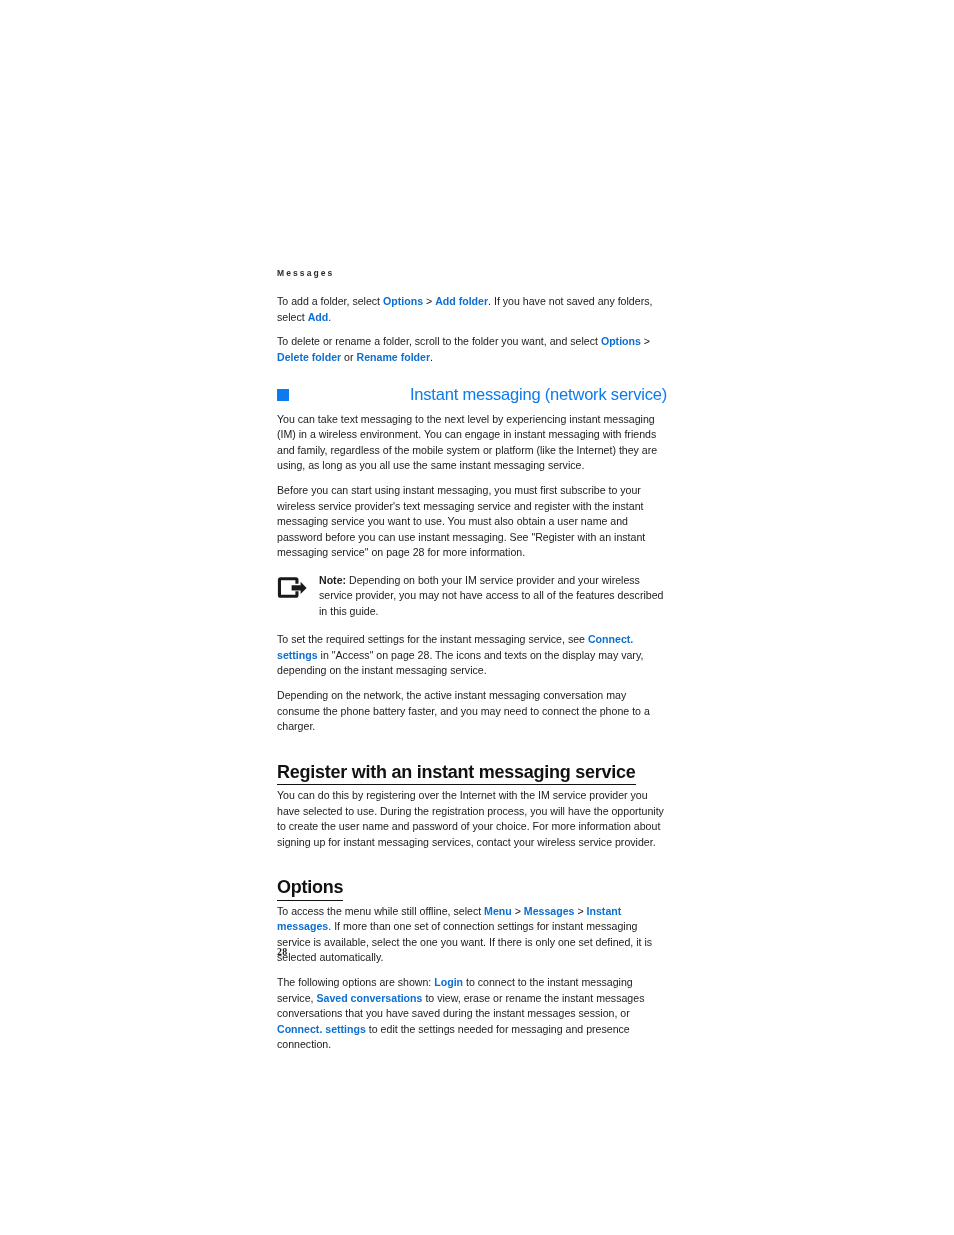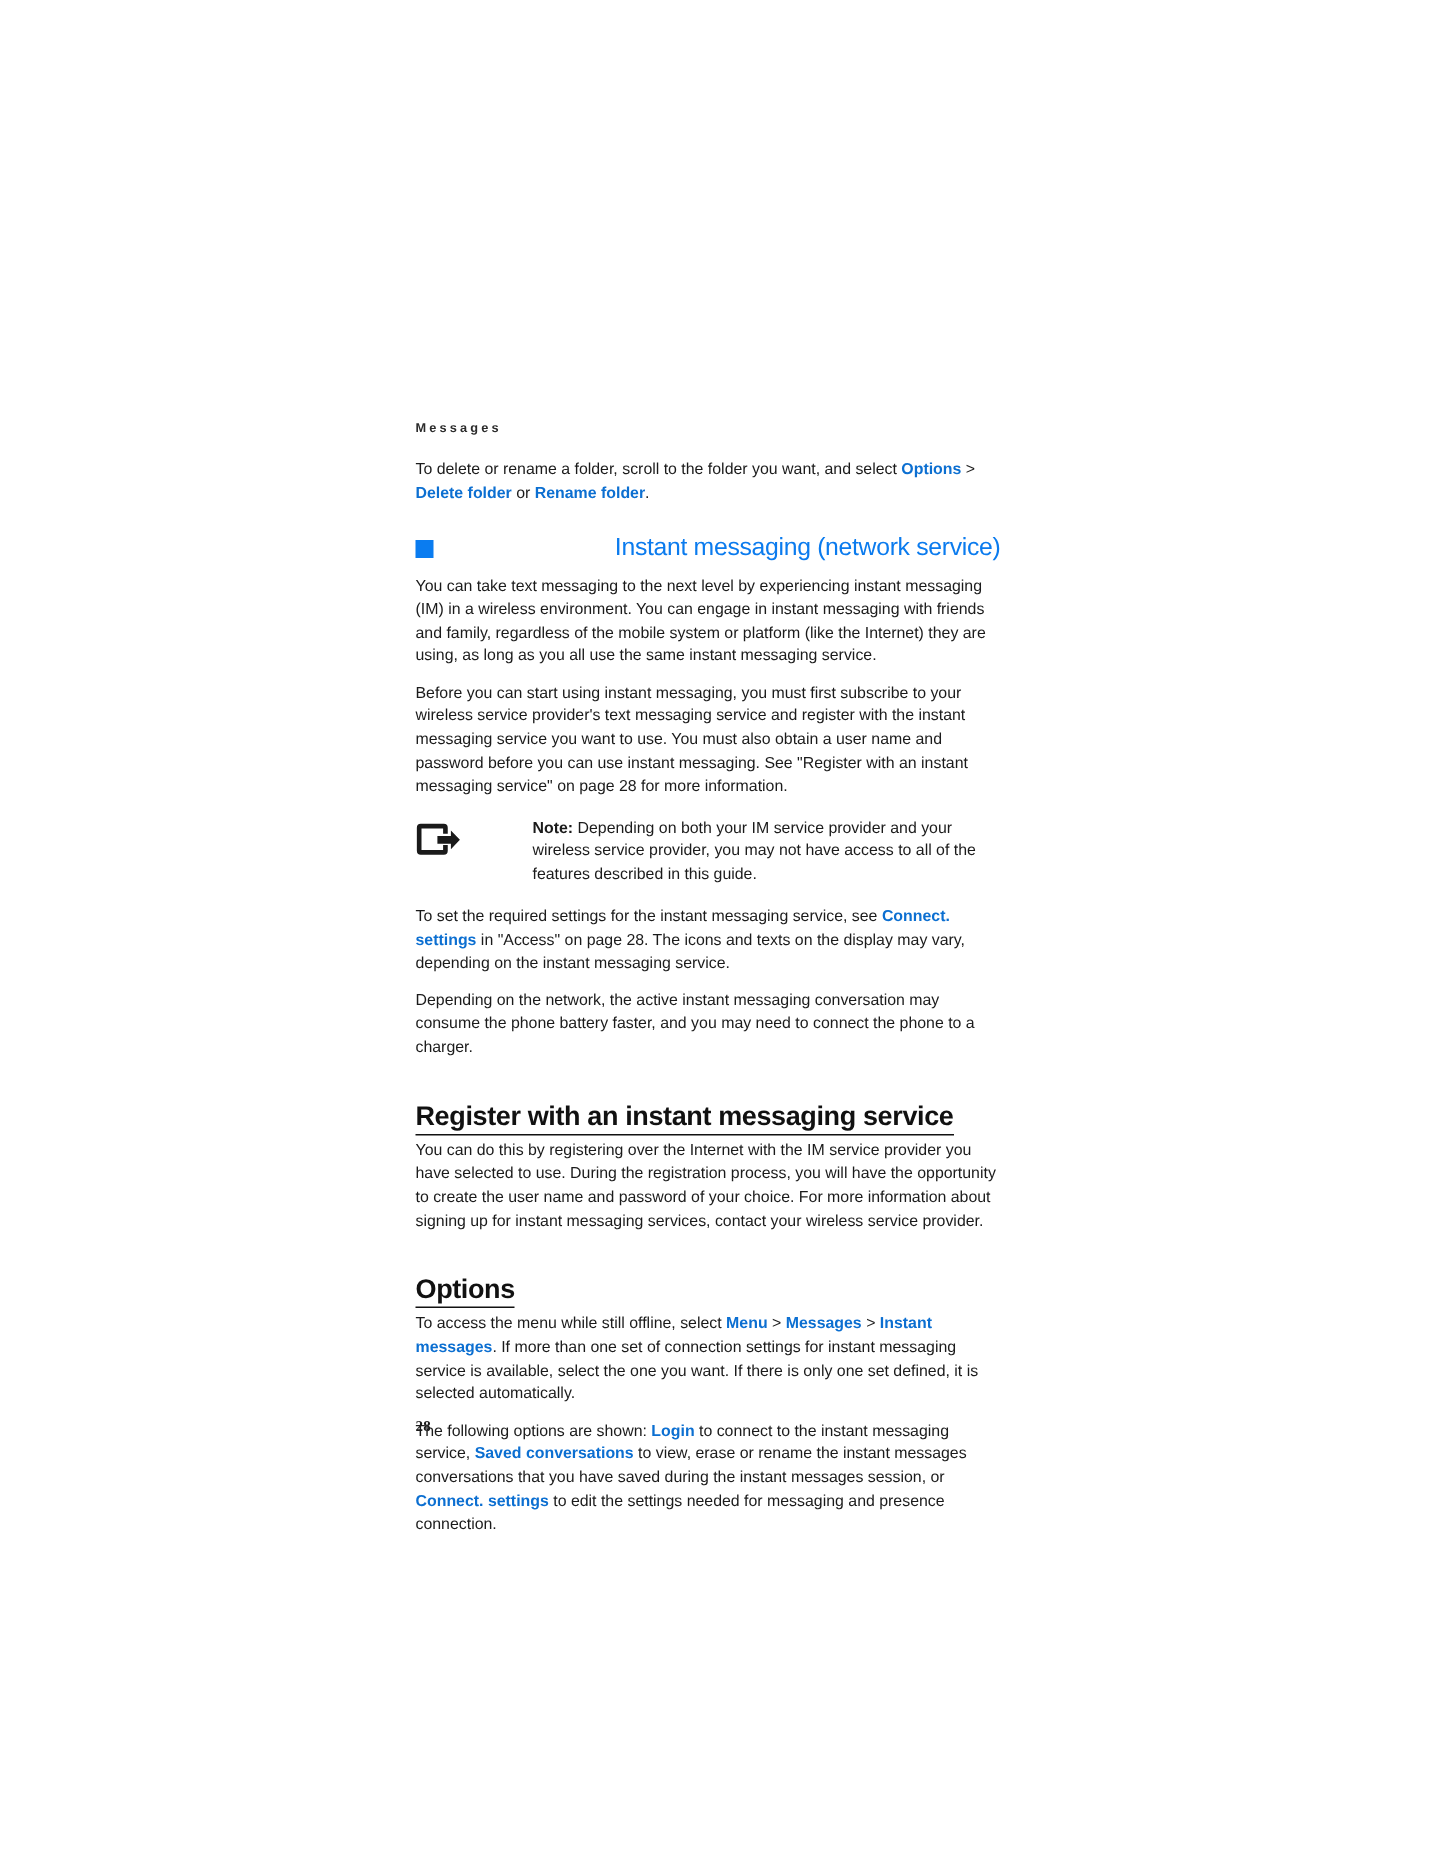"Messages" .page { margin-top: 12px -> none }
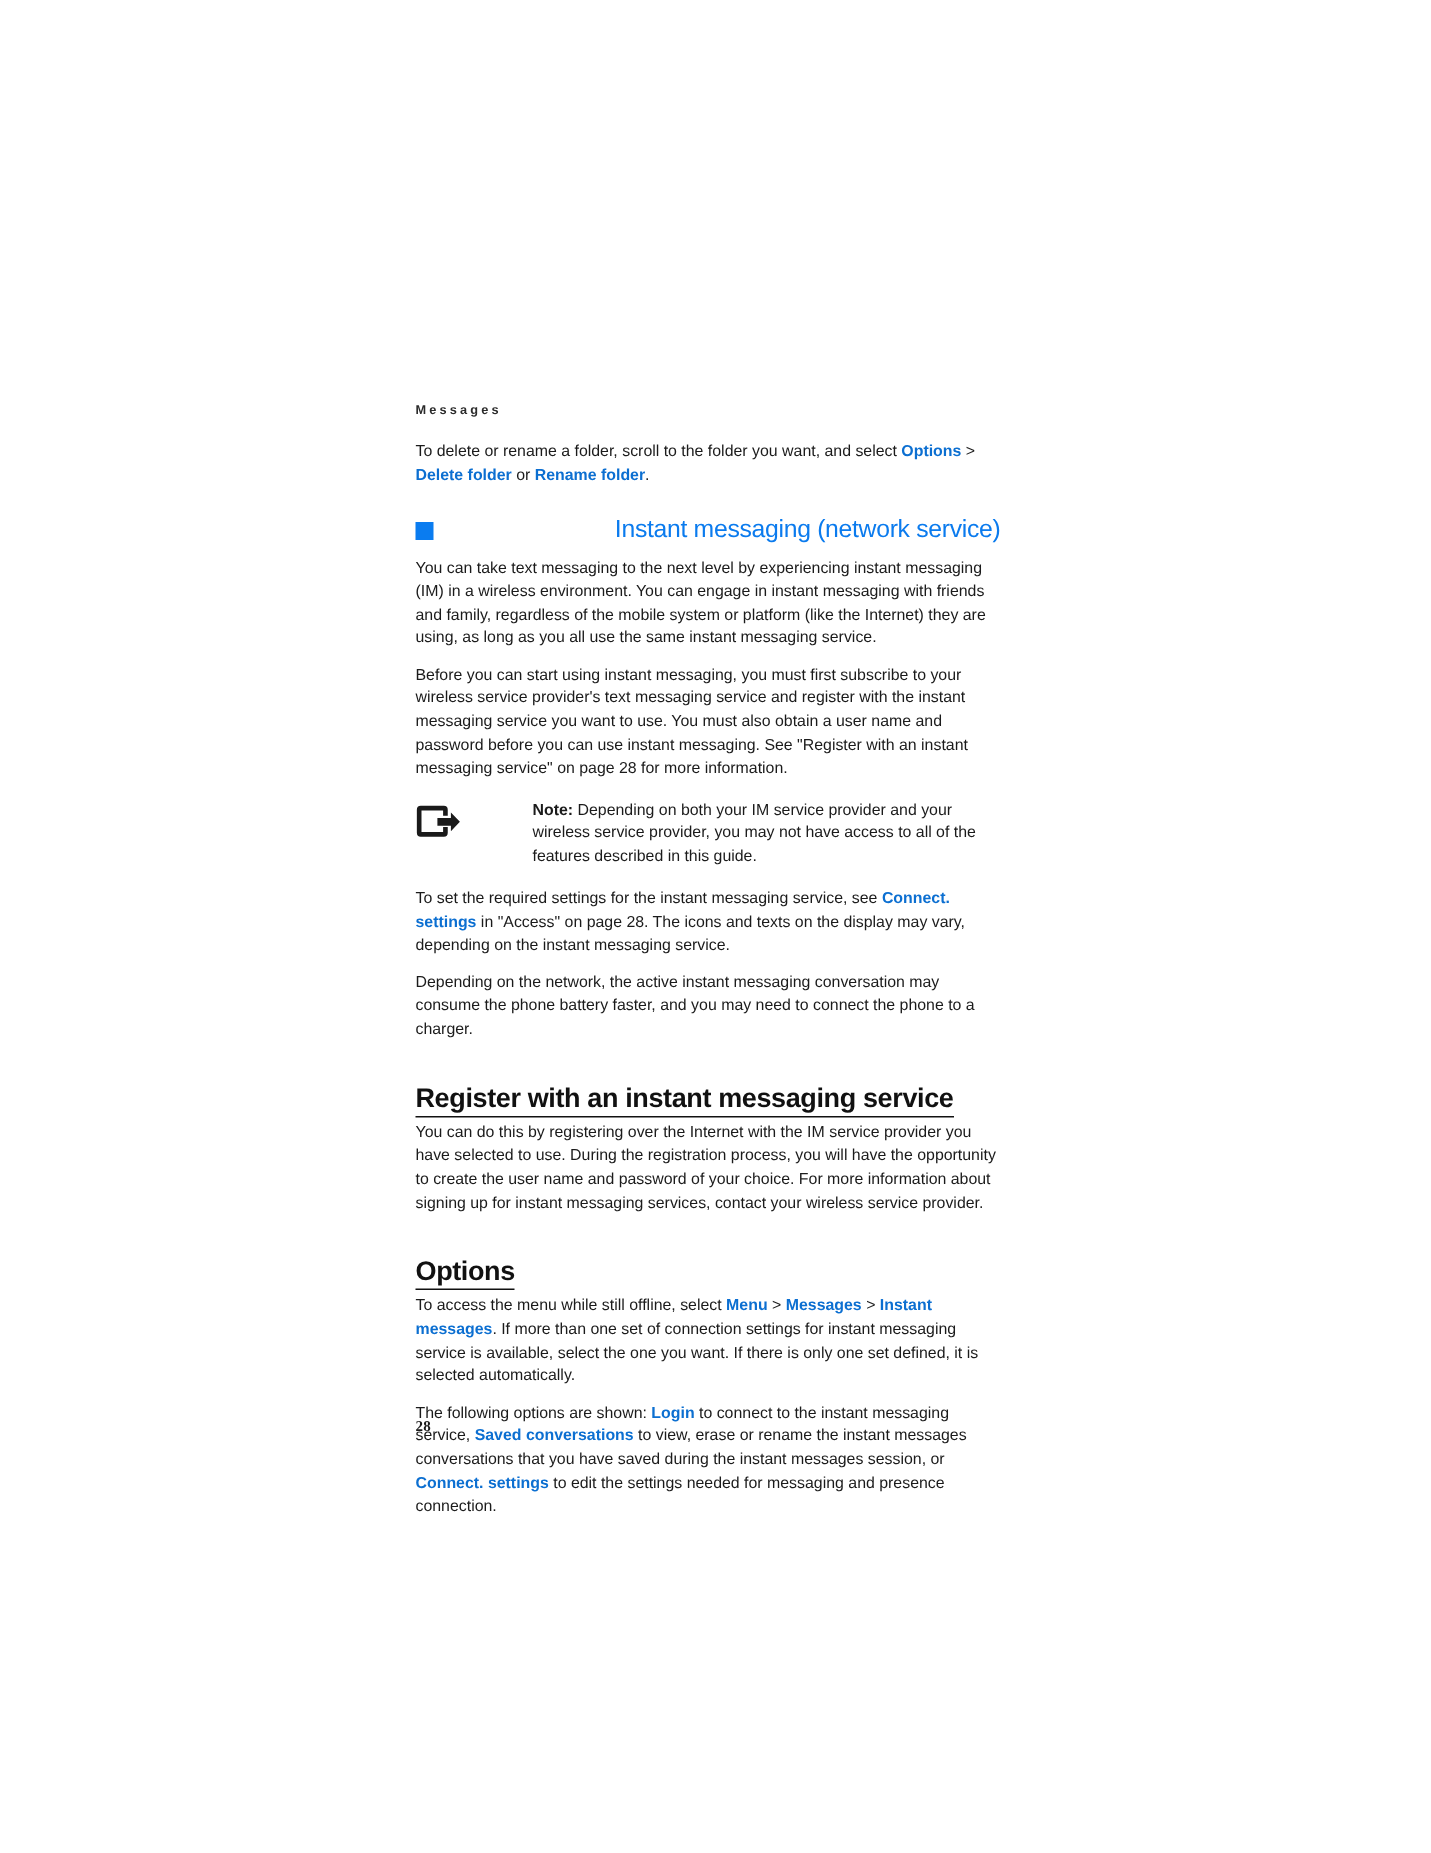"To add a folder, select" p.body { html: none -> <p><span>To add a folder, select </span><span>Options</span><span> &gt; </span><span>Add folder</span><span>. If you have not saved any folders, select </span><span>Add</span><span>.</span></p> }
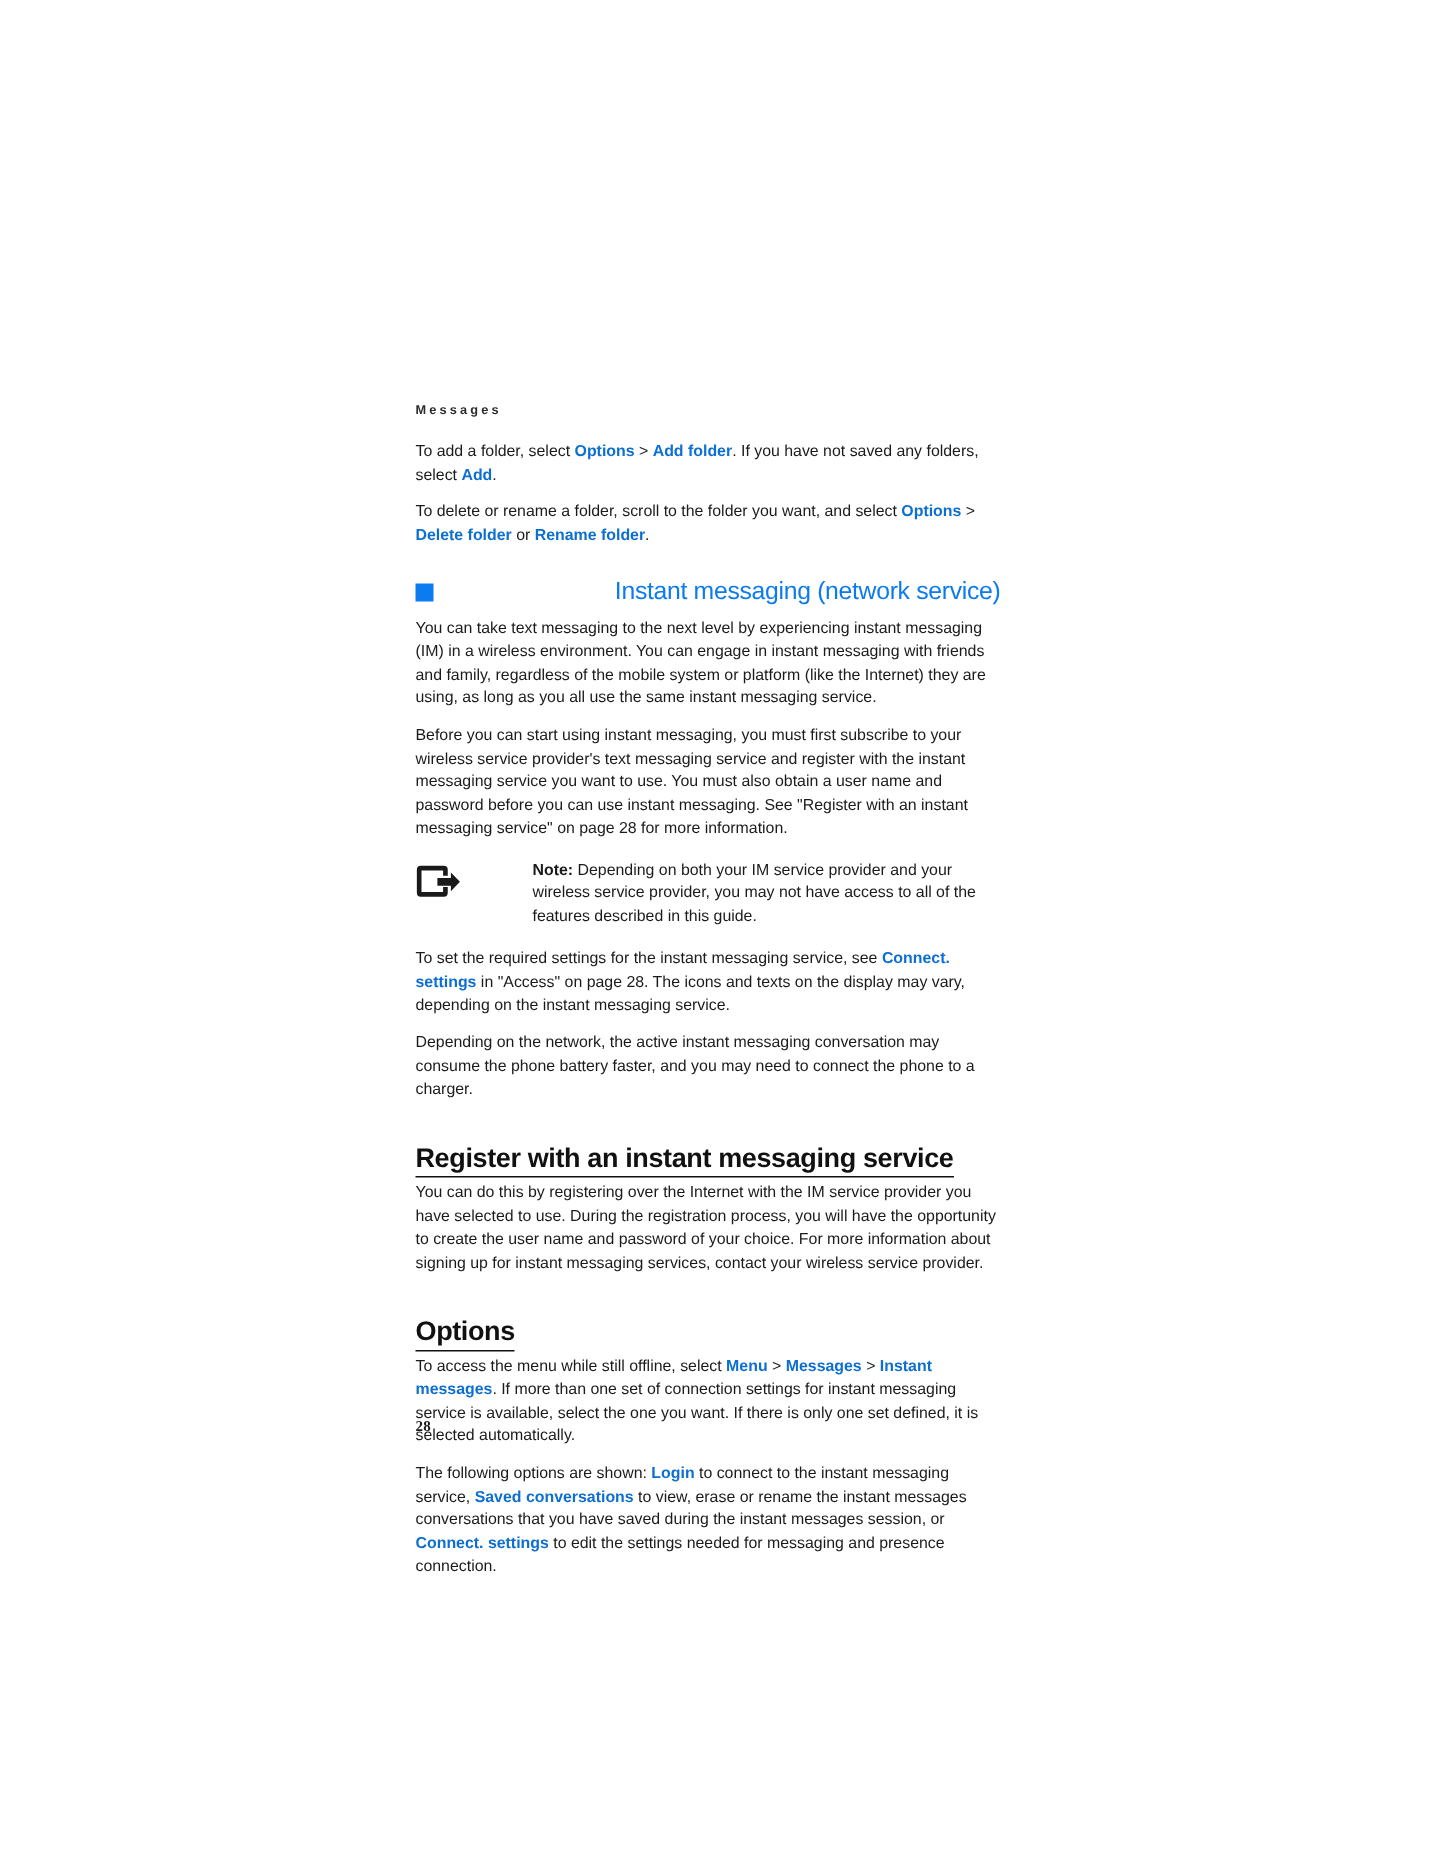"Note: Depending on both your" .note-block { gap: 36px -> none }
